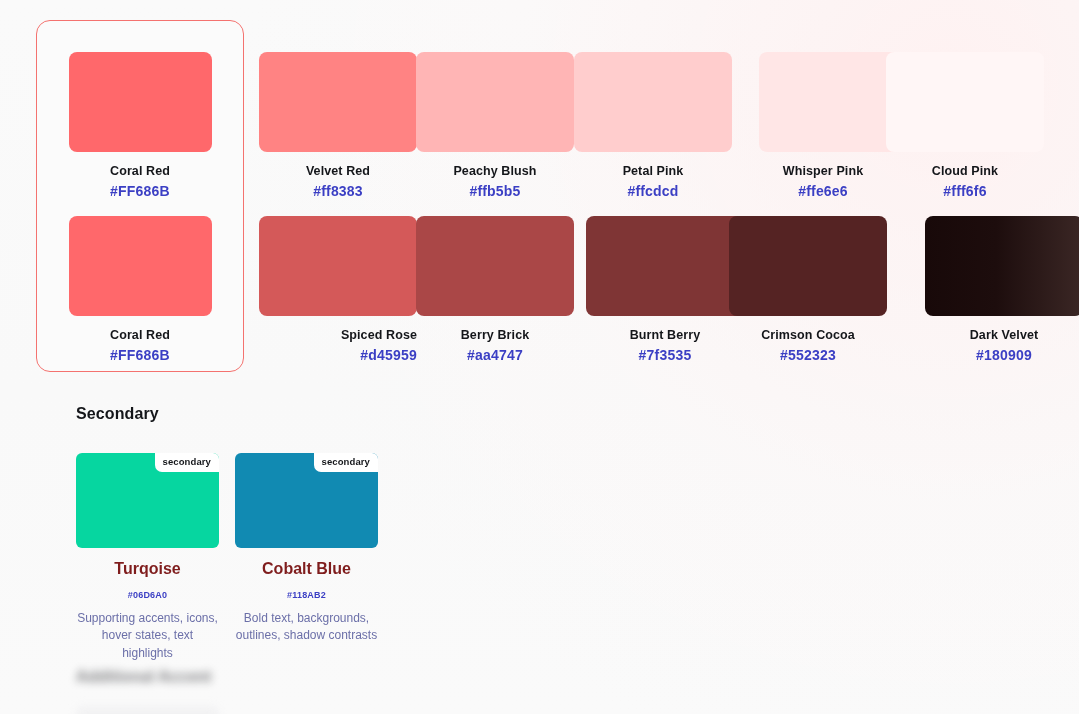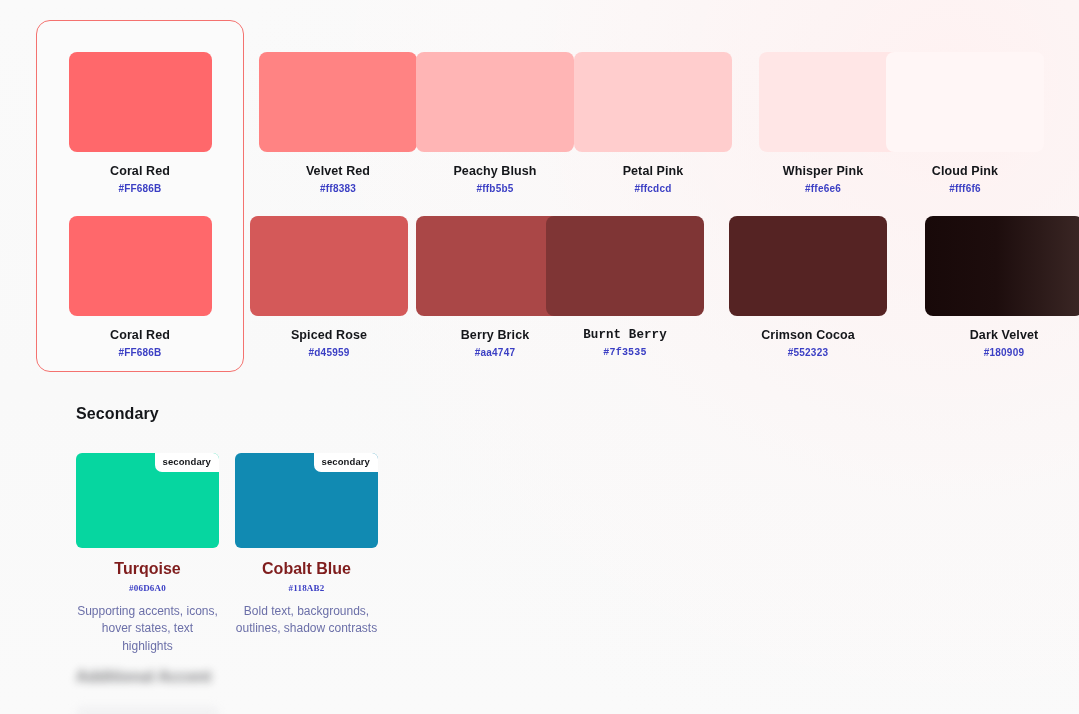"#FF686B" .chip-hex { font-size: 10px -> 14px }
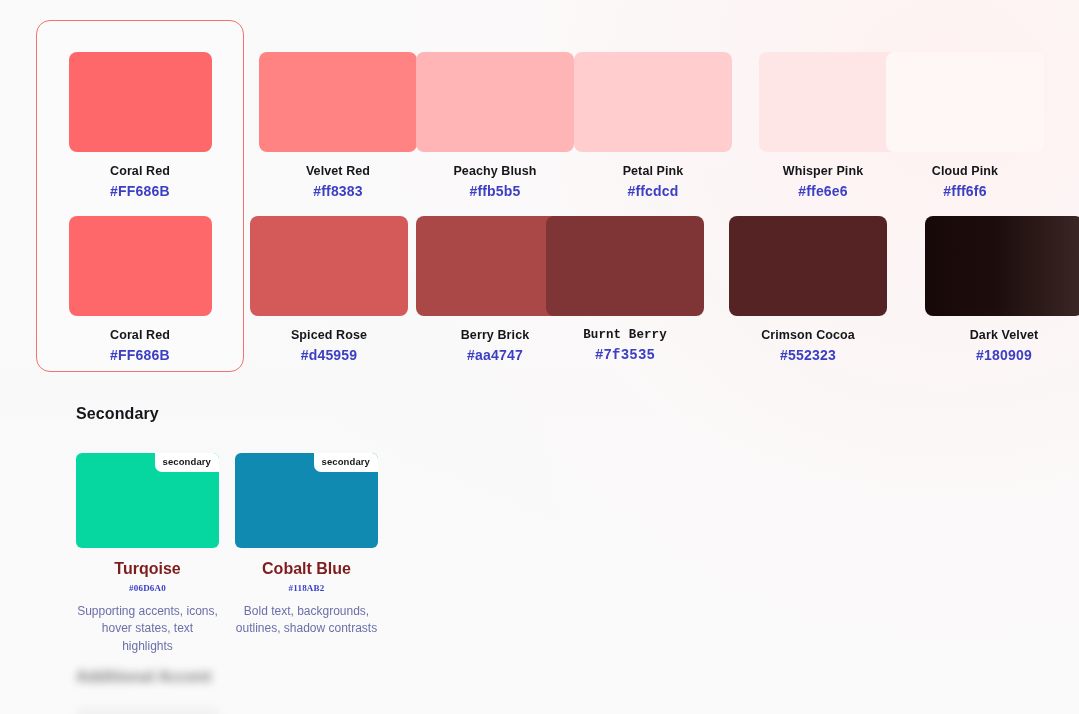"Spiced Rose" div.swatch-cell { left: 250px -> 259px; text-align: none -> right }
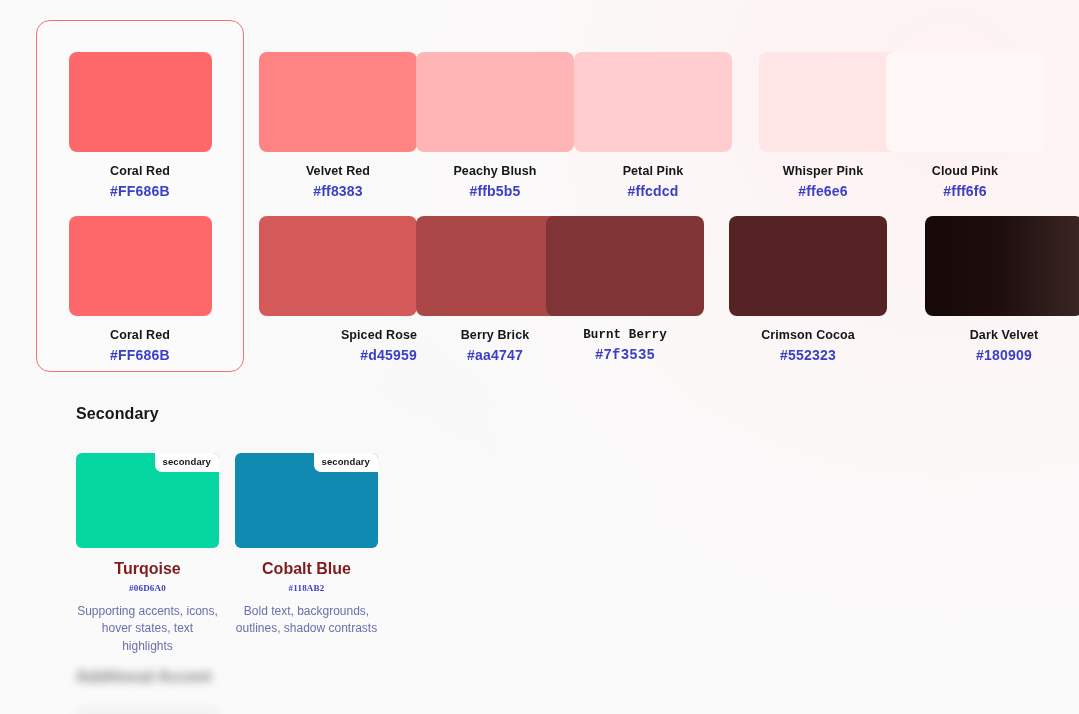"Burnt Berry" div.swatch-cell { font-family: Liberation Mono, monospace -> none; left: 546px -> 586px }
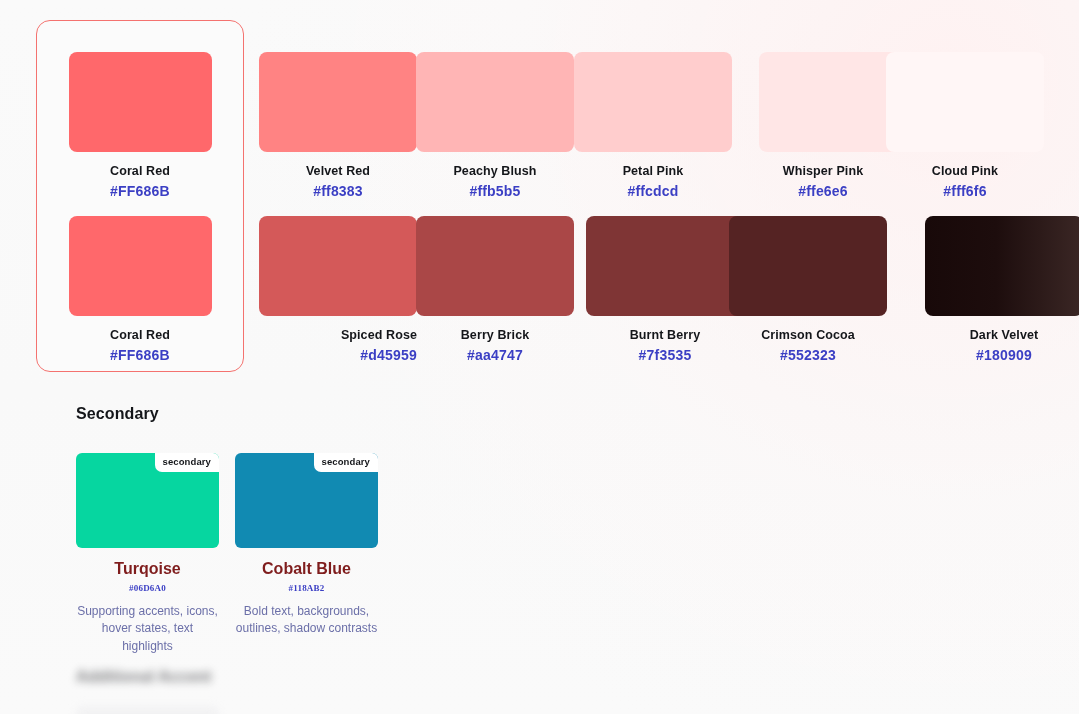"#06D6A0" .sec-hex { font-family: Liberation Serif, serif -> none; margin-top: 5px -> 12px }
